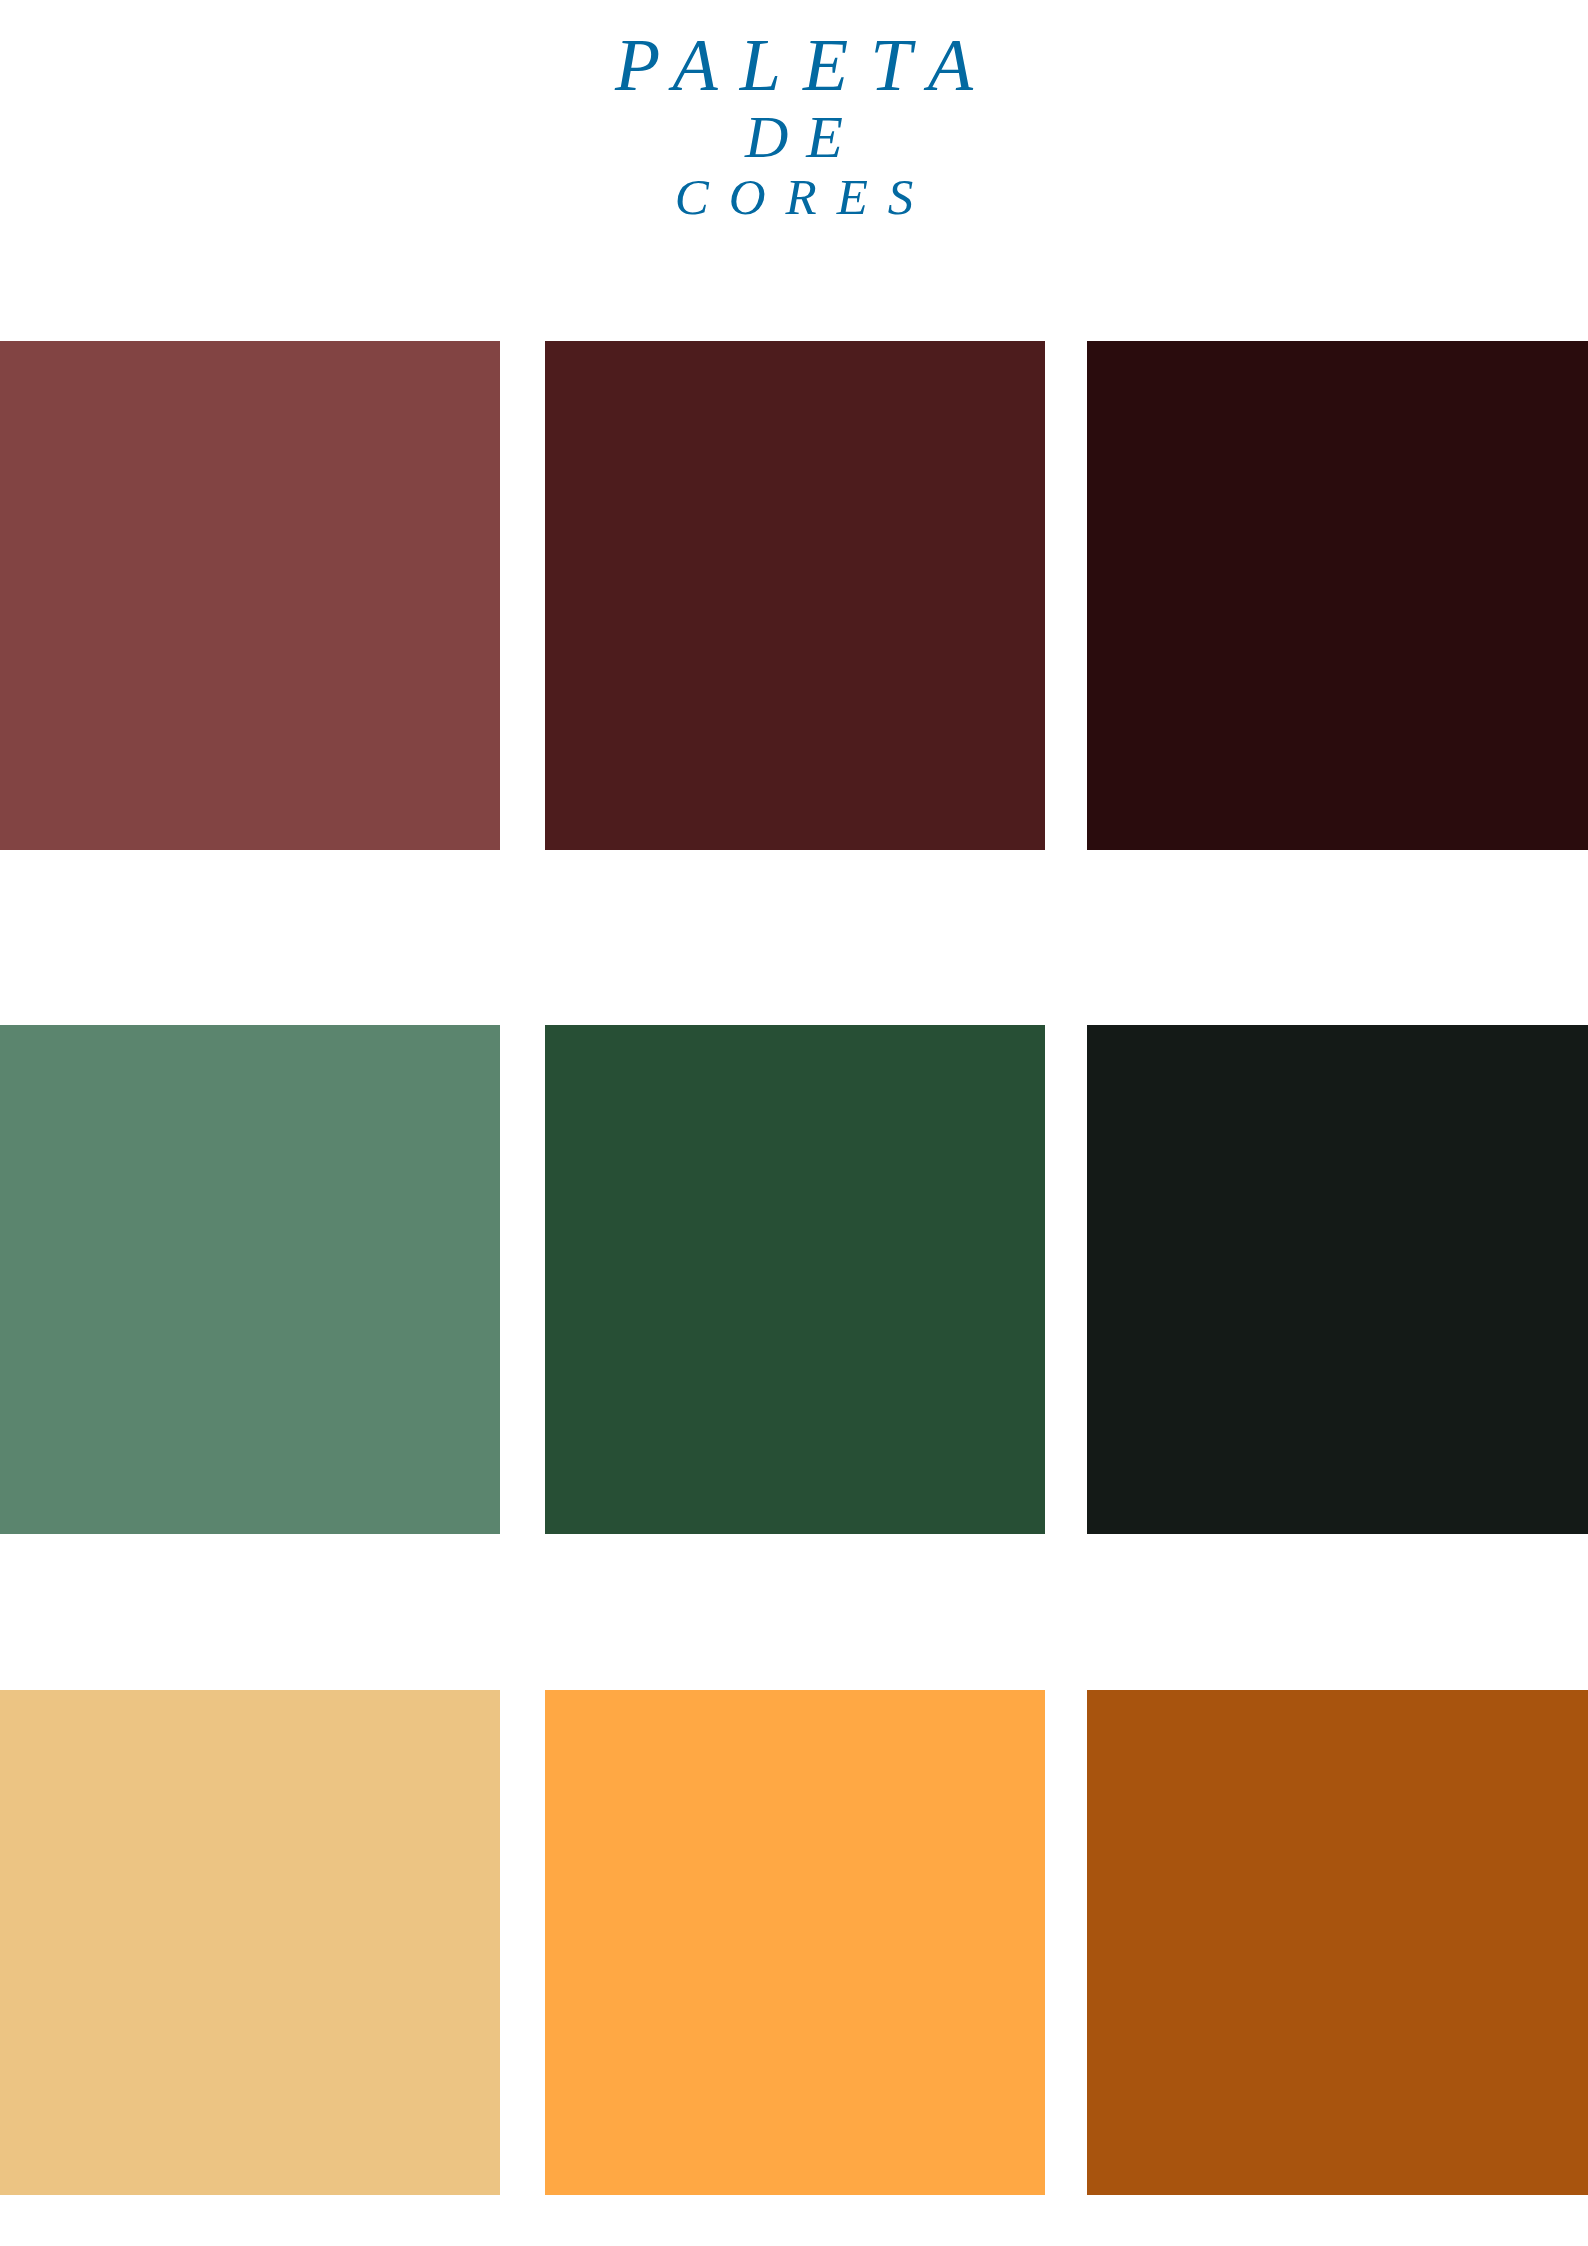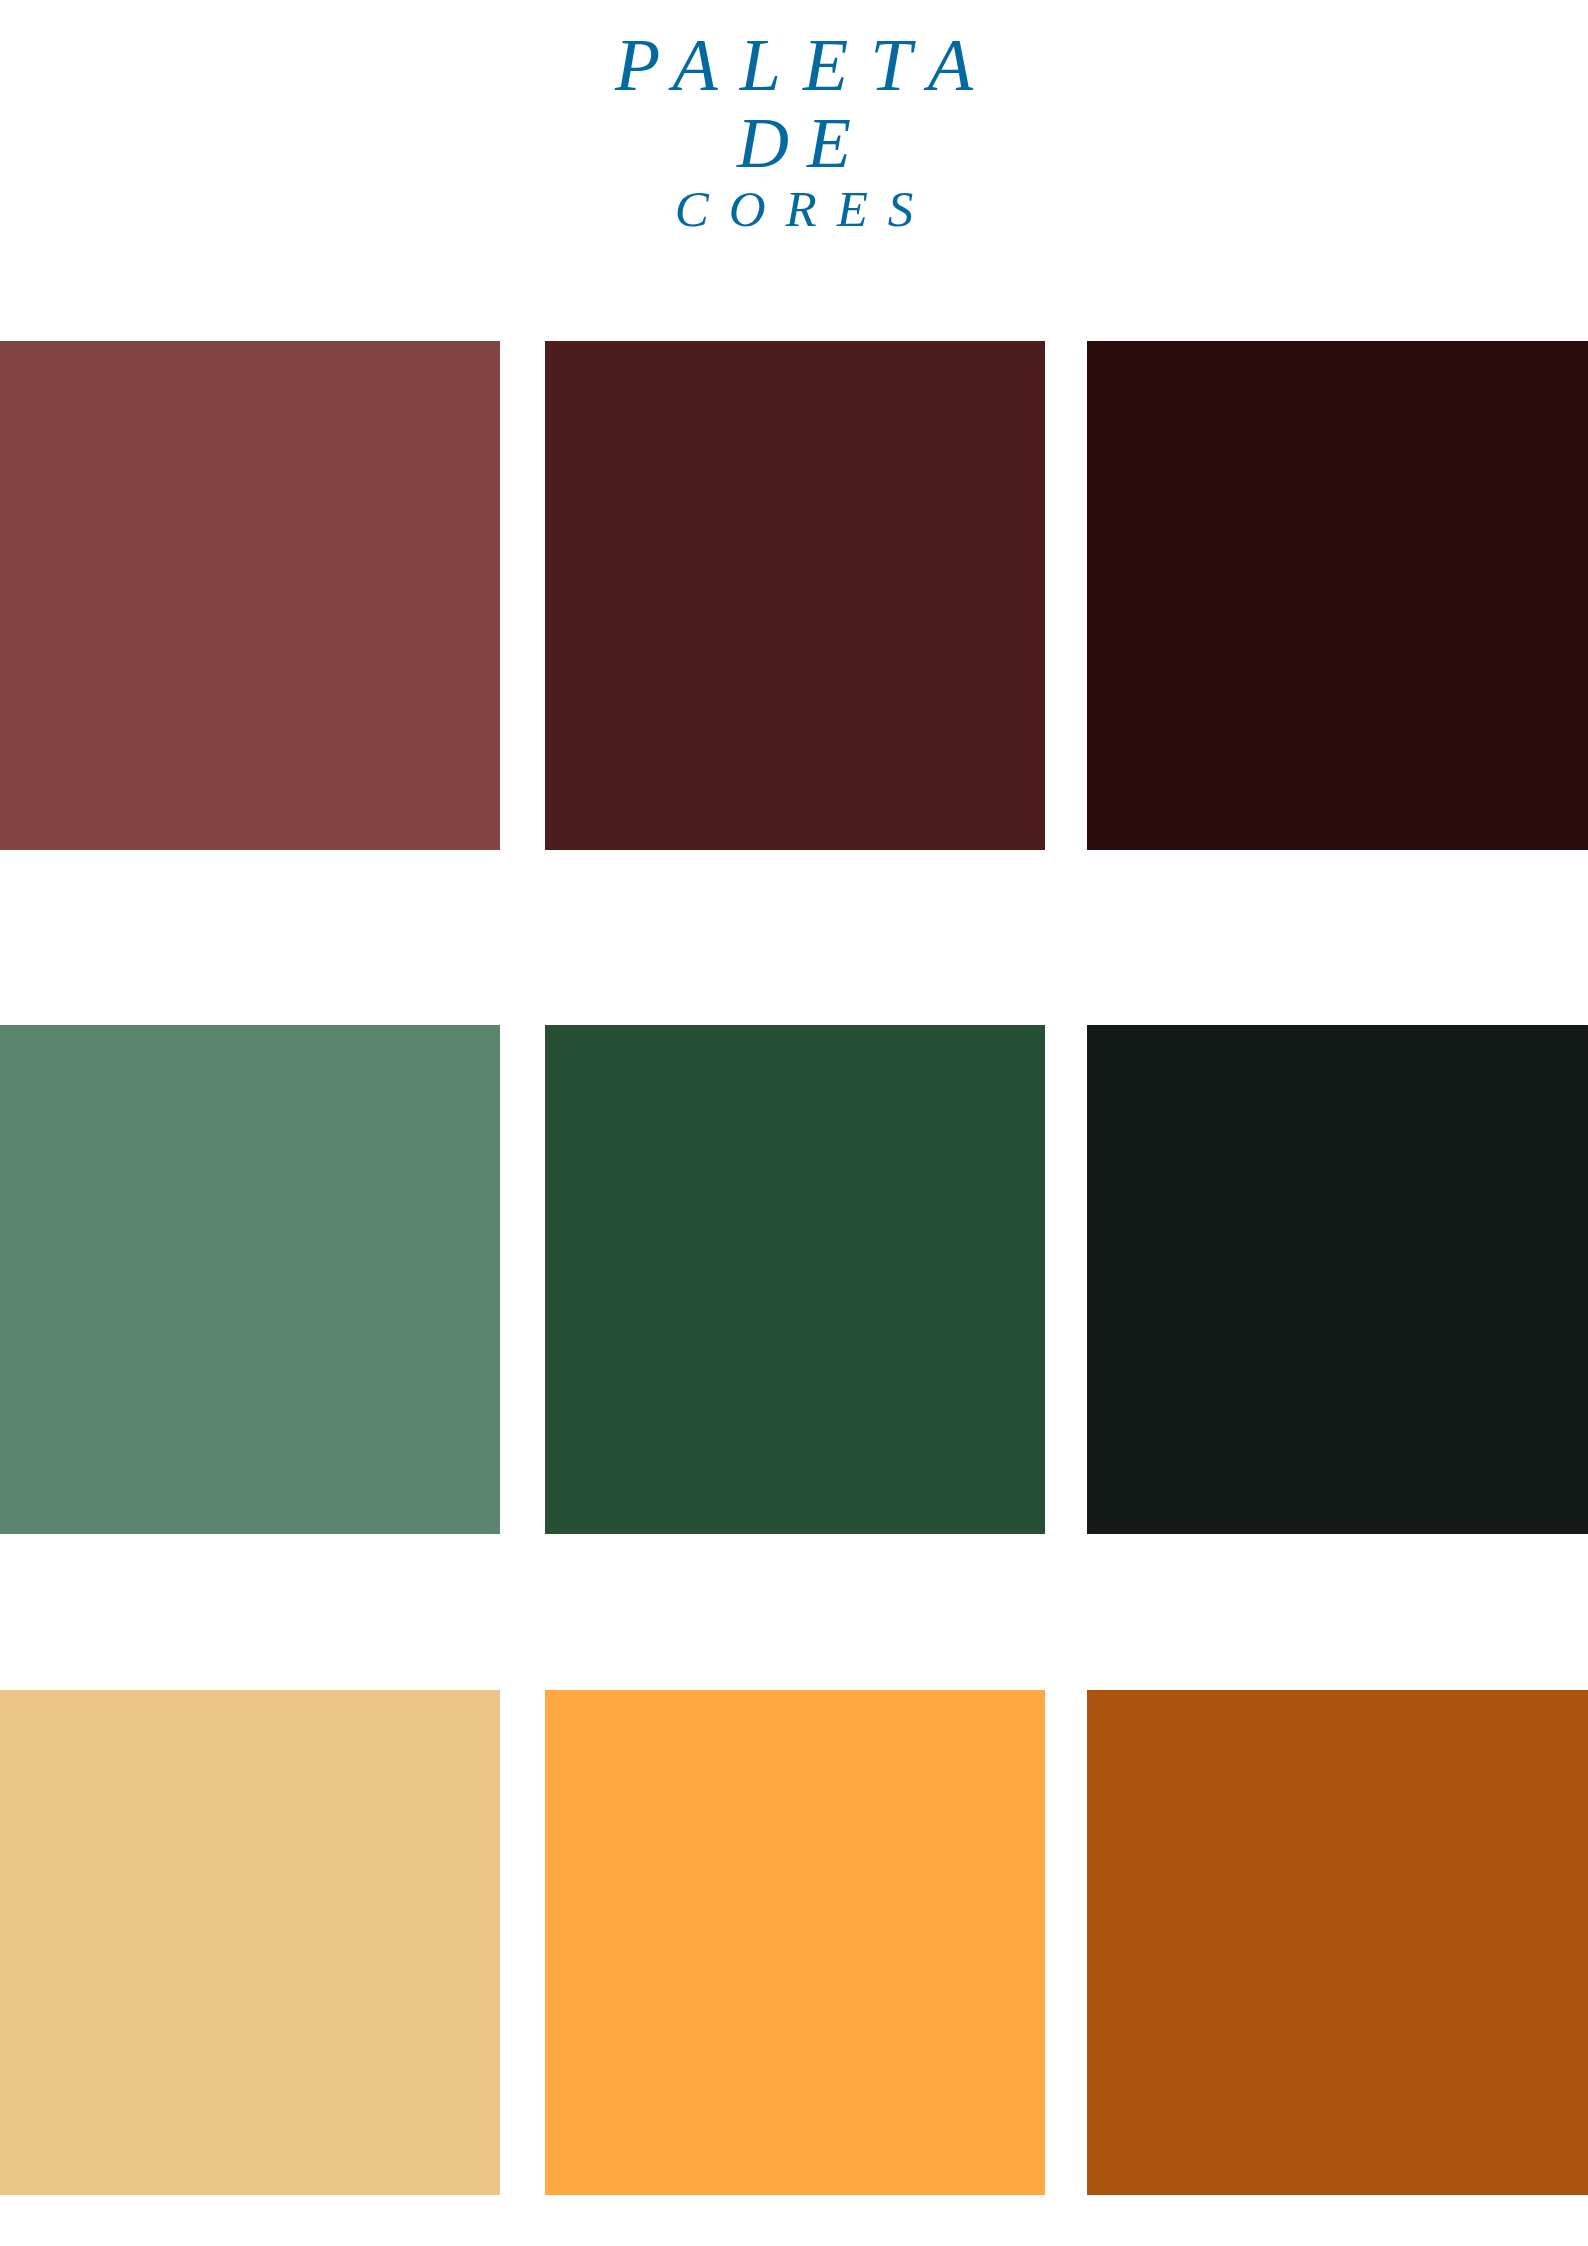"DE" .title-line-2 { font-size: 72px -> 60px }
